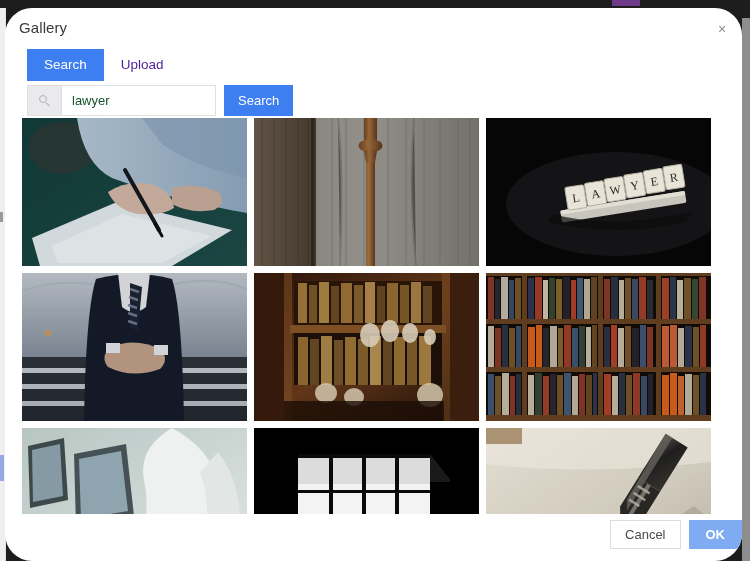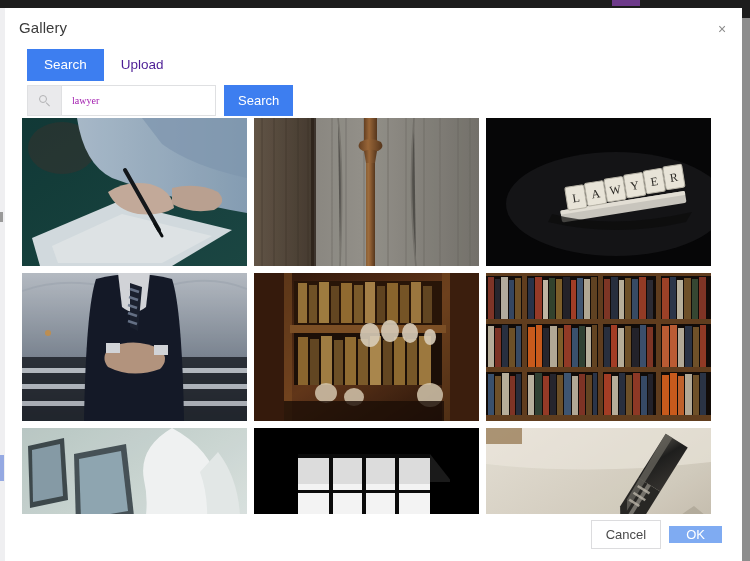"Gallery" .modal { border-radius: none -> 27px }
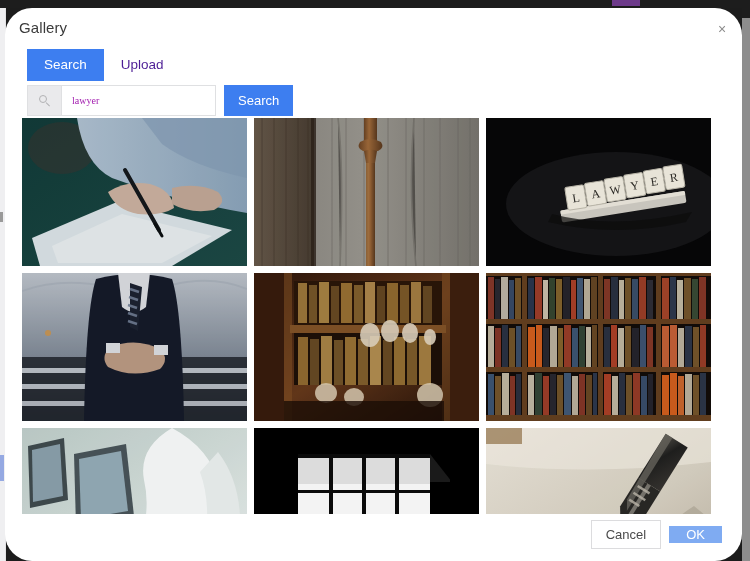"lawyer" .search-input { color: #a21caf -> #14532d; font-family: Liberation Serif, serif -> Liberation Sans, sans-serif; font-size: 10px -> 13px }
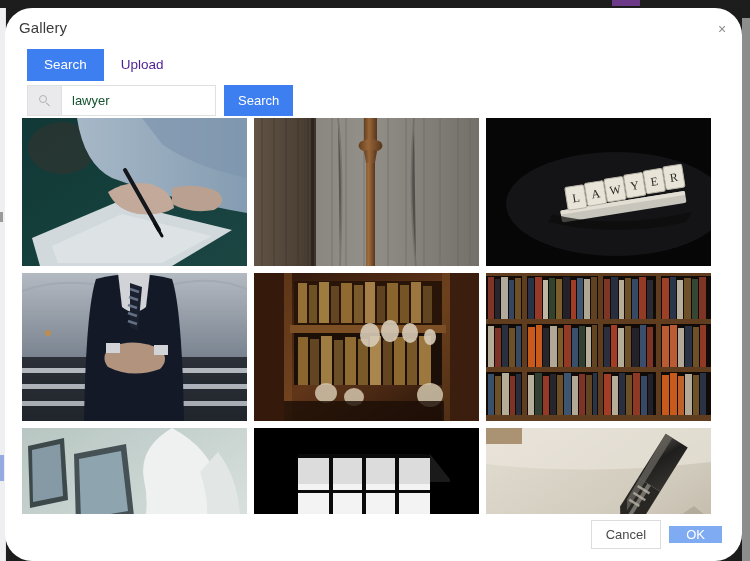"Cancel" .footer { right: 20px -> 0 }
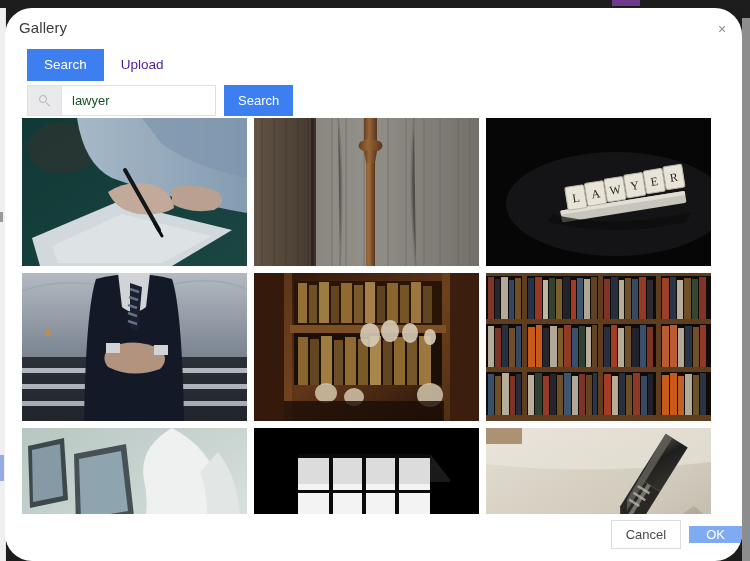"OK" .btn-ok { font-weight: none -> bold; height: 17px -> 29px }
